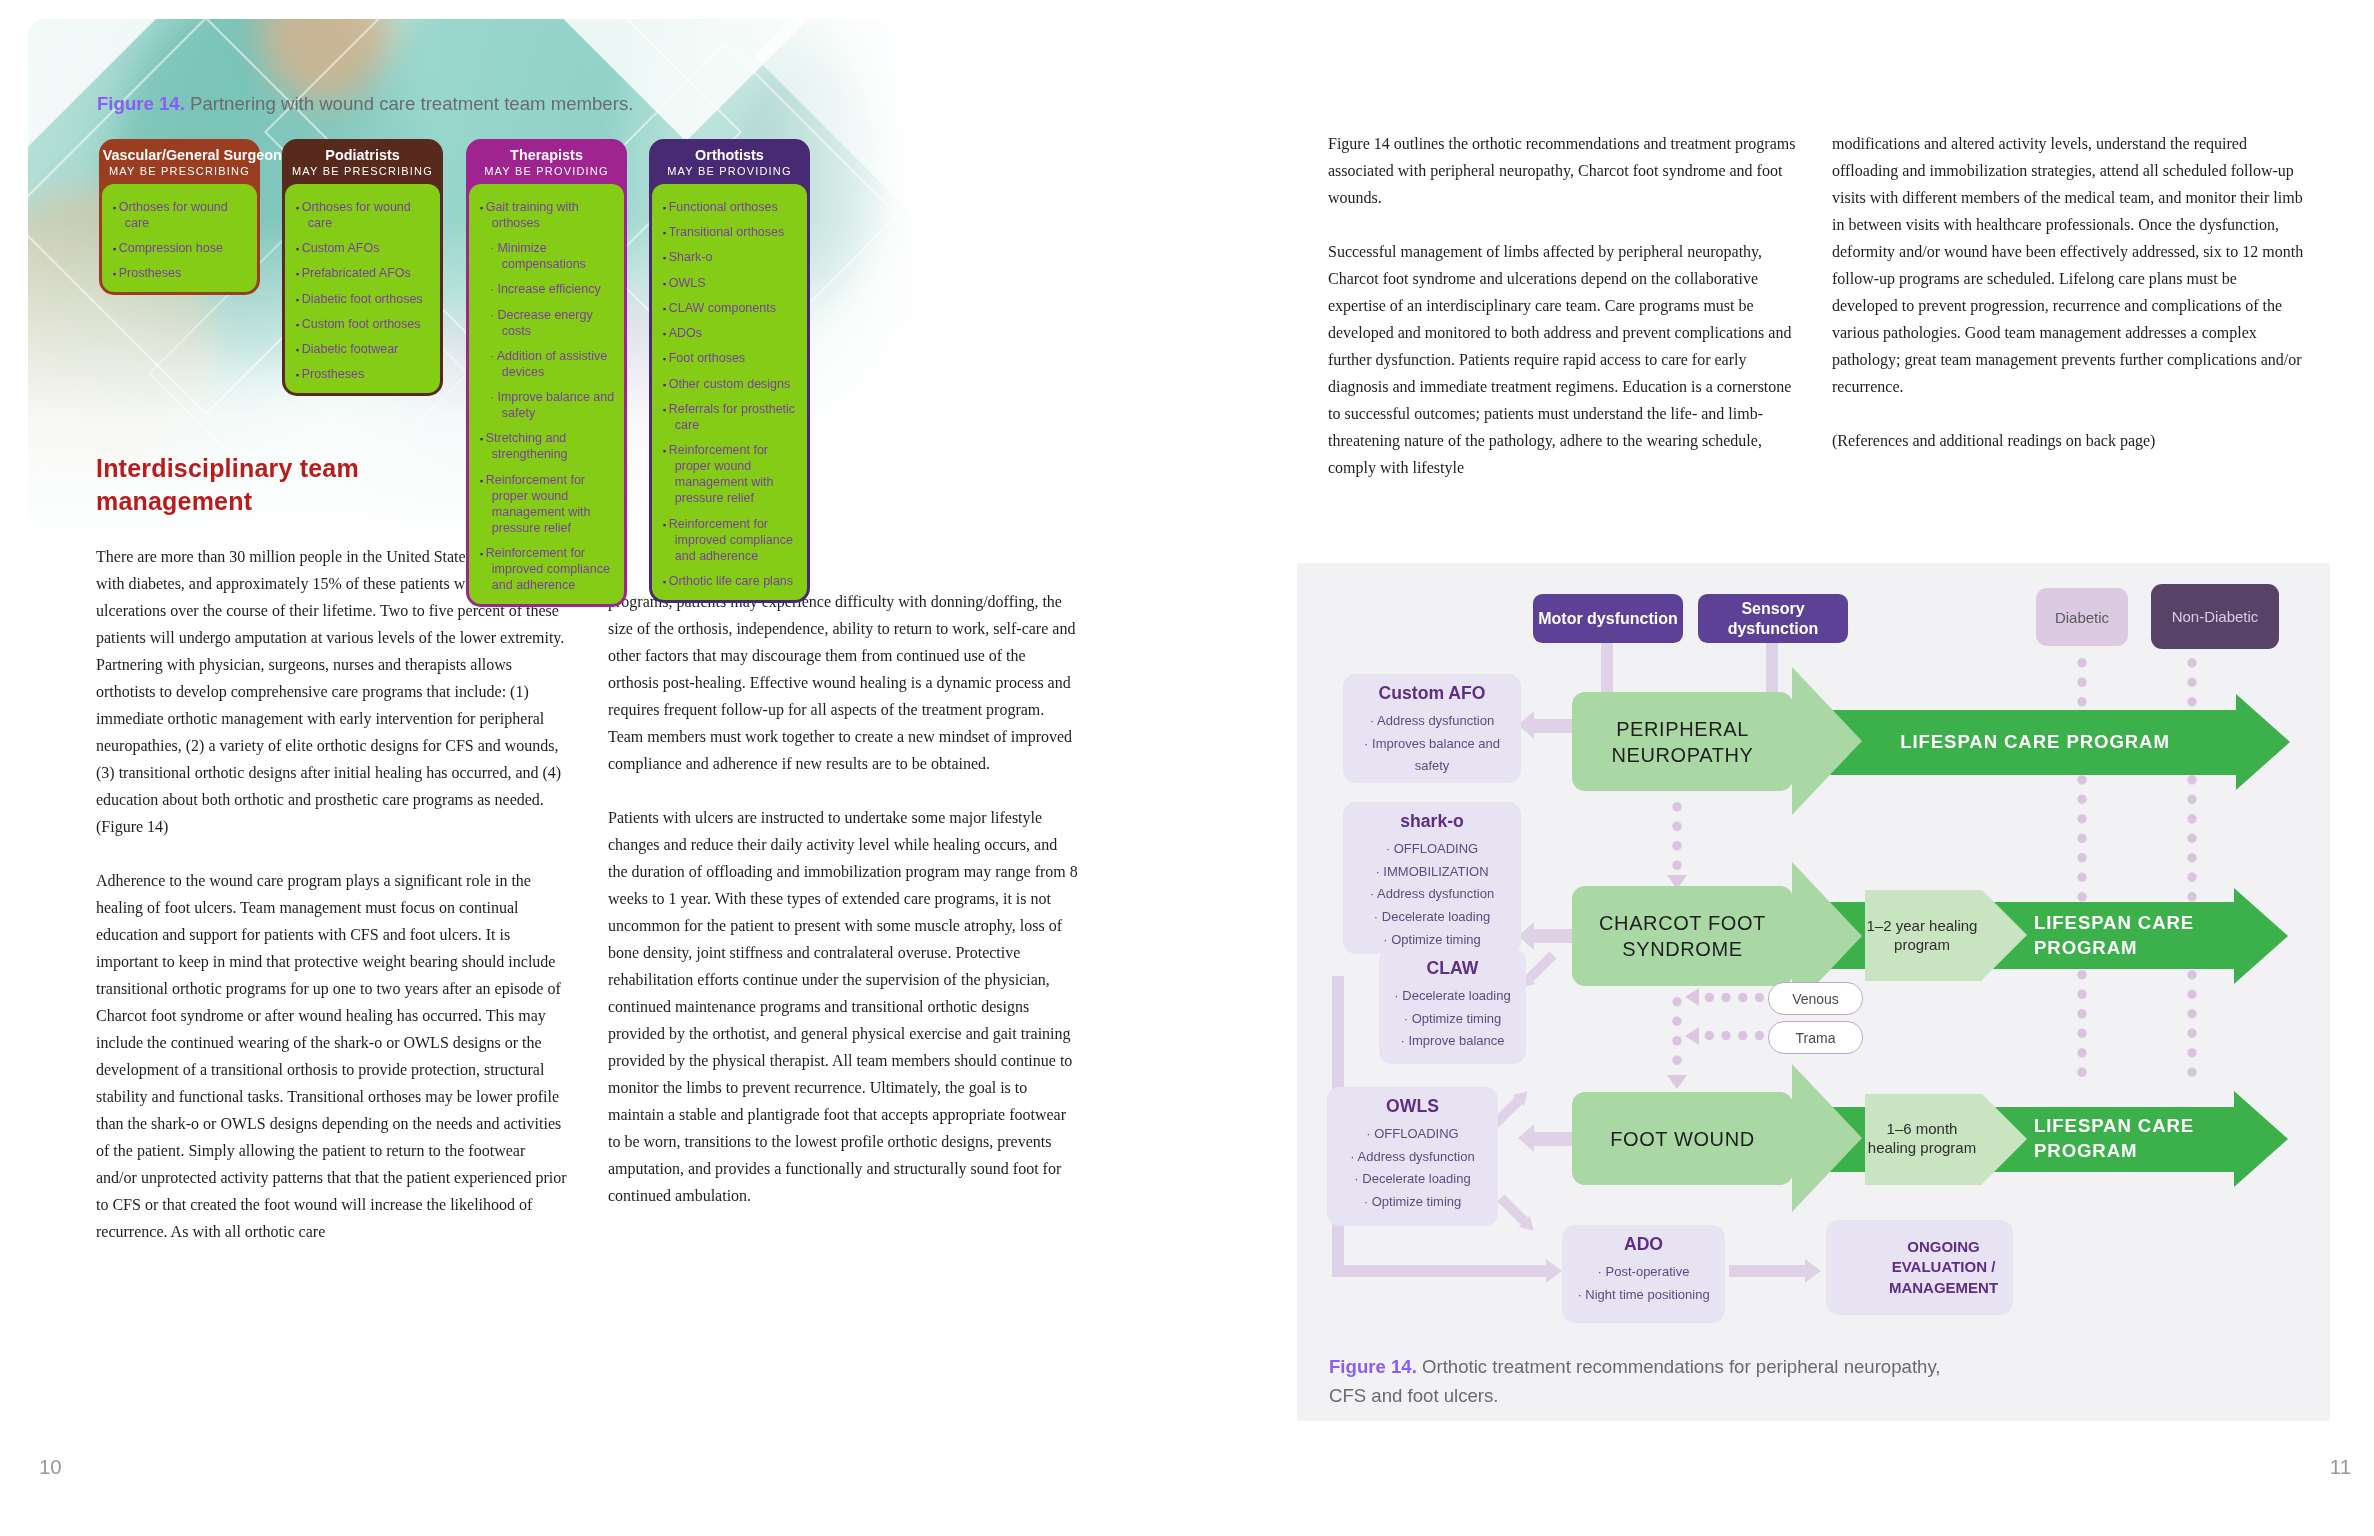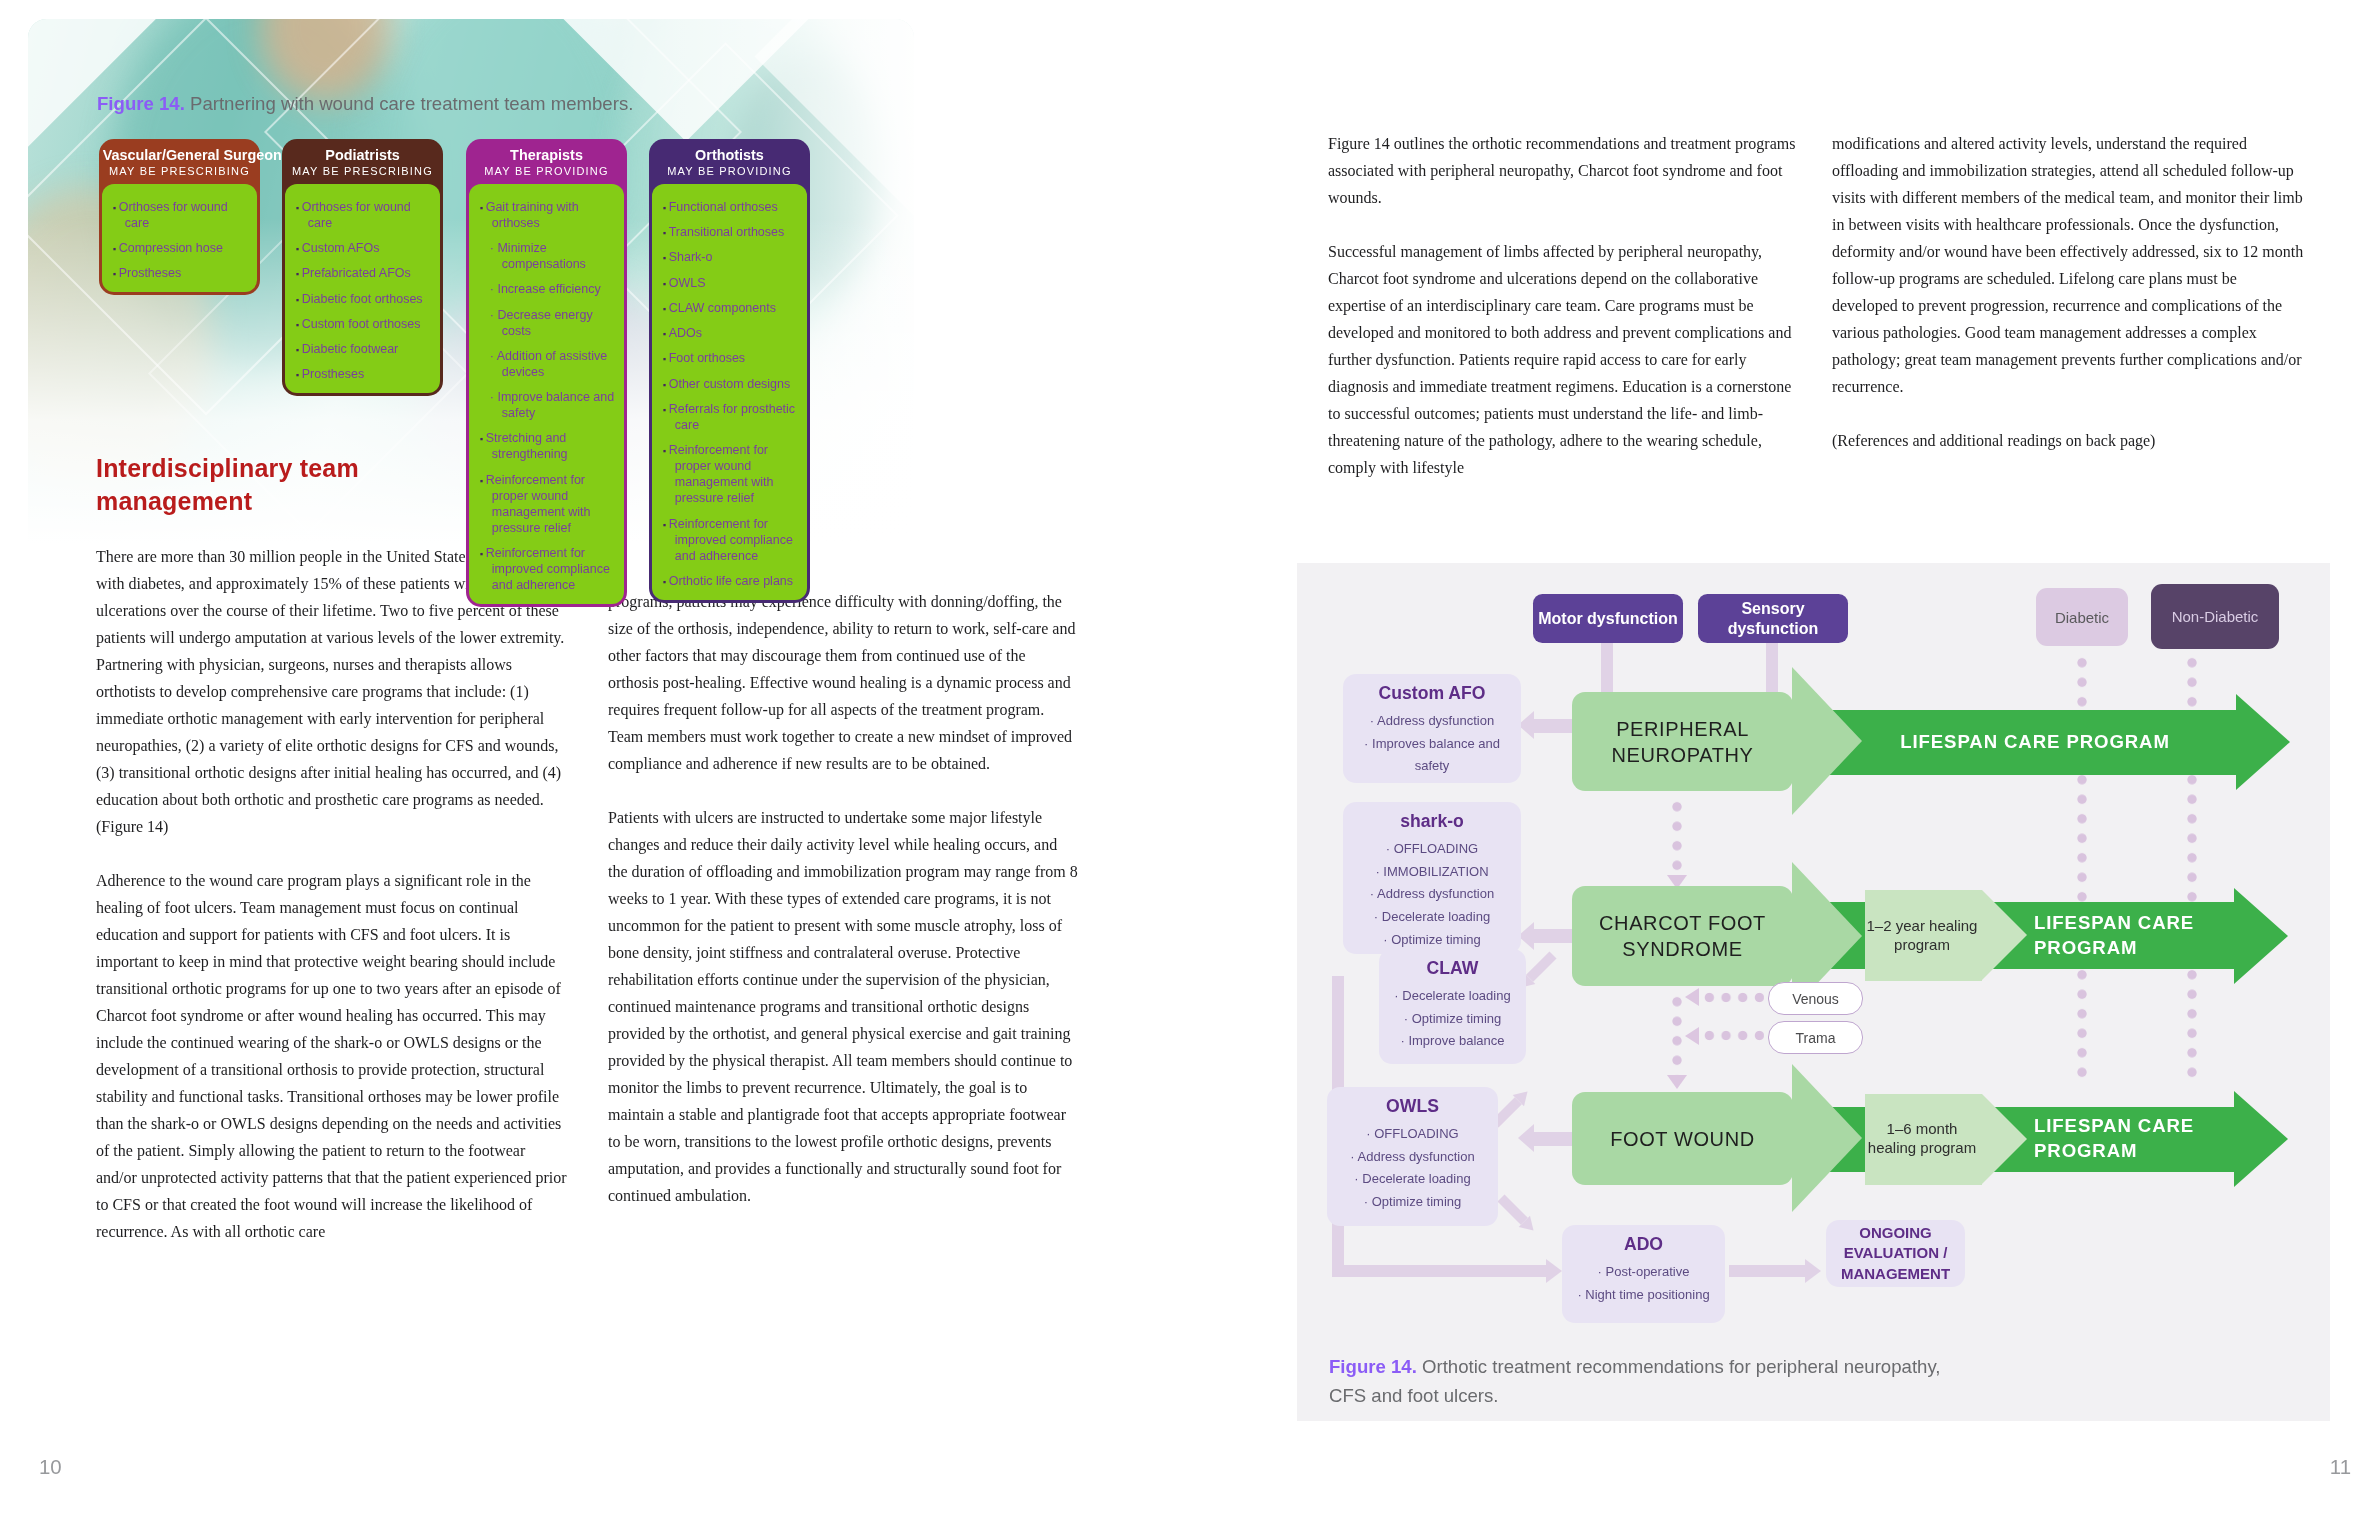"ONGOING EVALUATION / MANAGEMENT" div.abs { height: 67px -> 95px; padding-left: none -> 48px }
